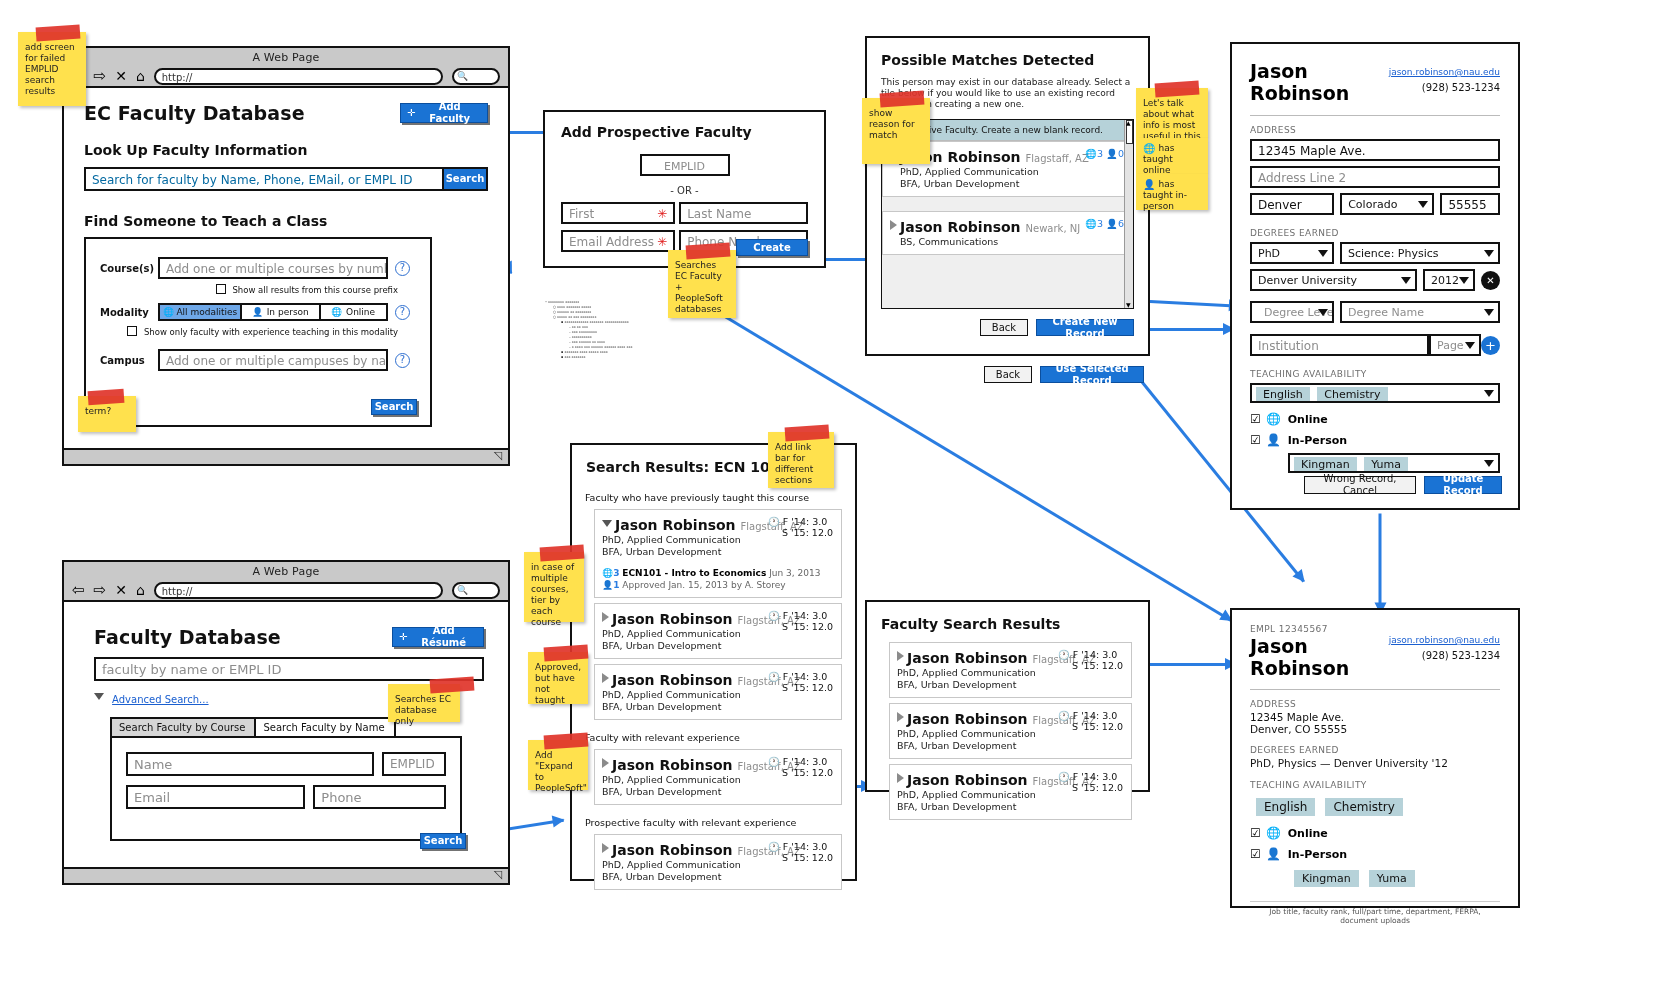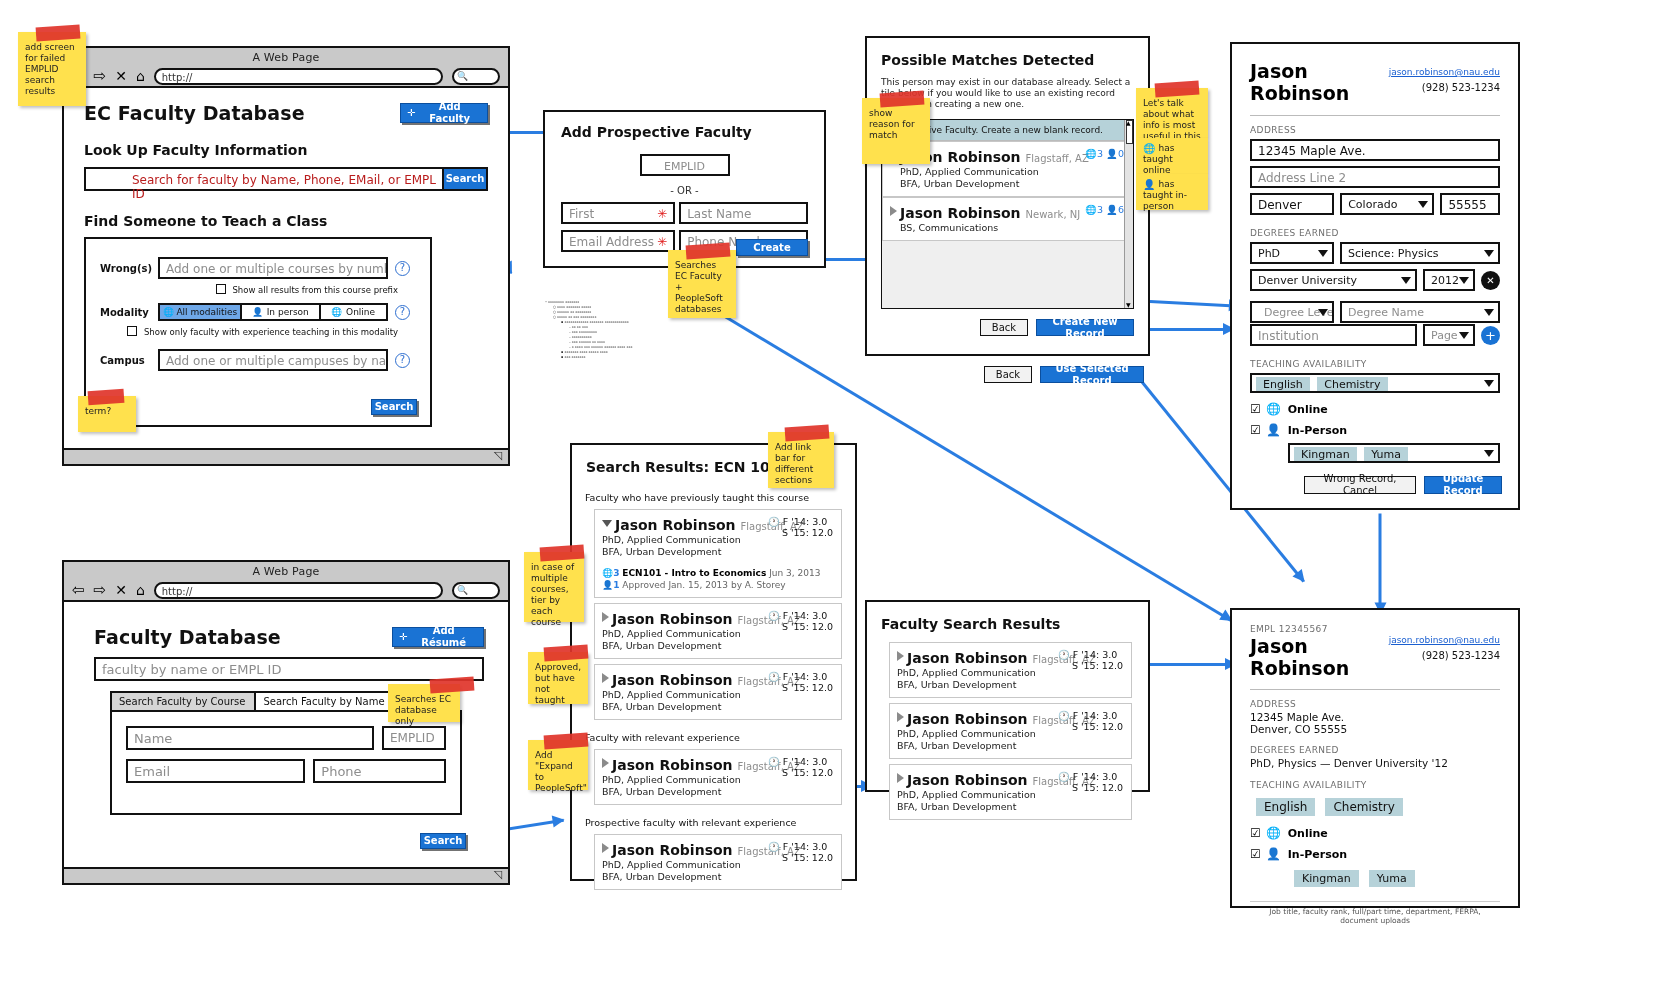"Search for faculty by Name," div { color: #b91c1c -> #0369a1; margin-left: 40px -> none }
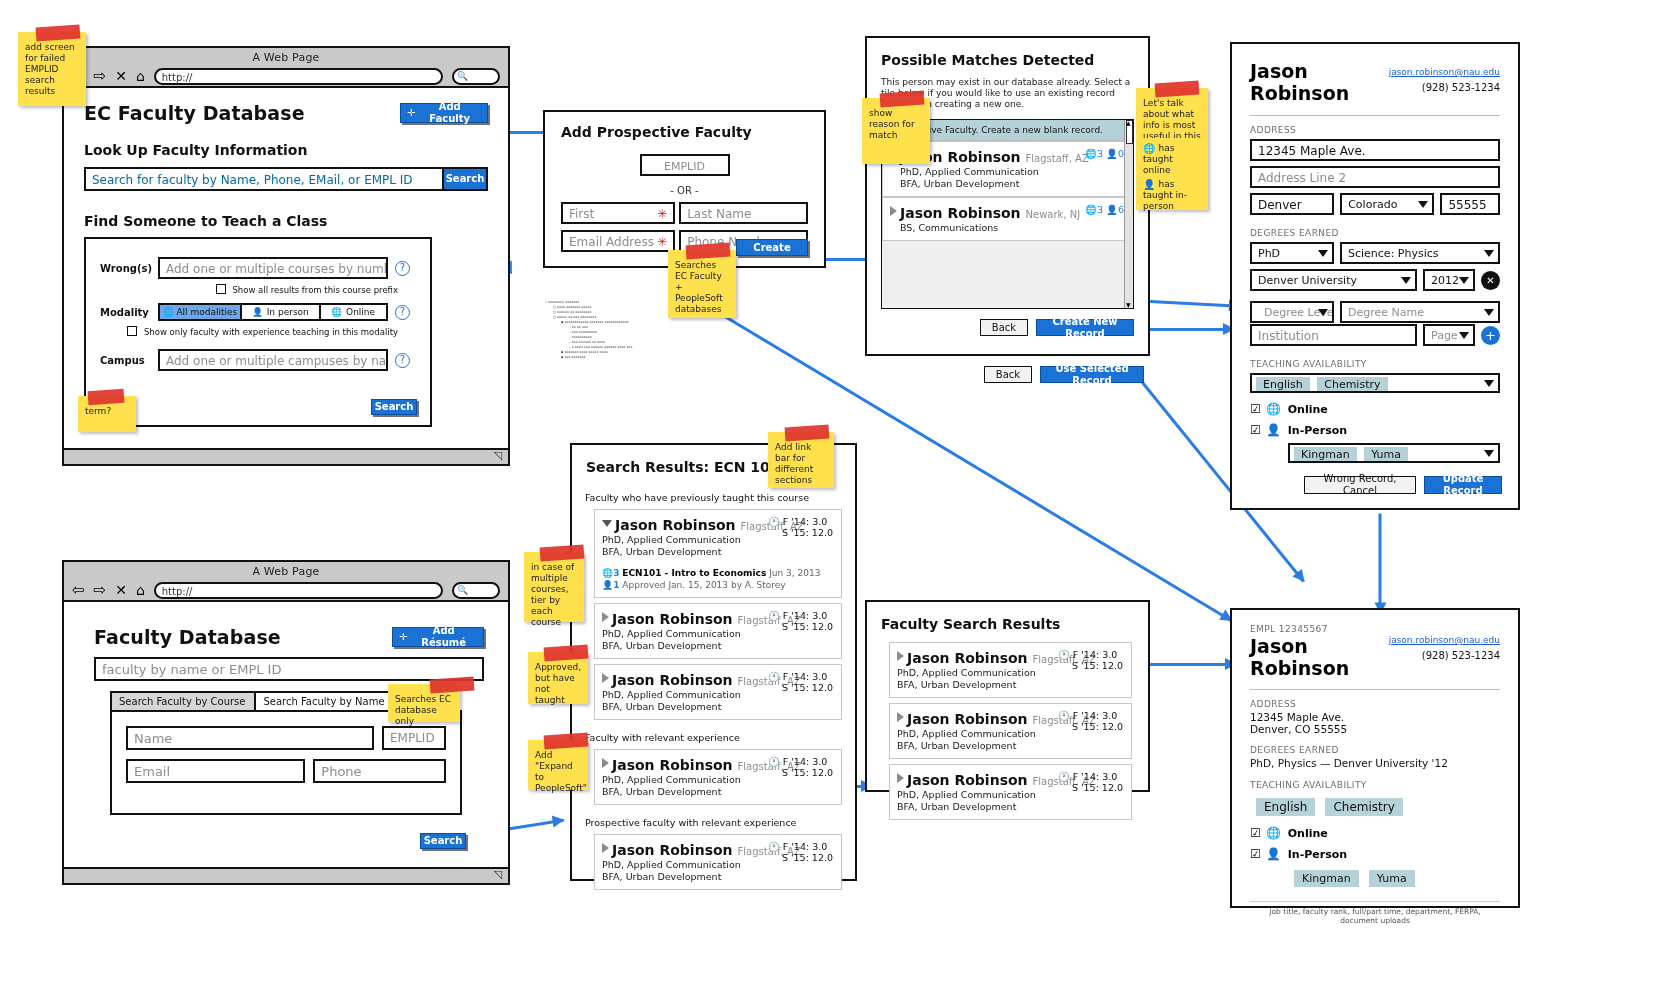"Jason Robinson Newark, NJ" div.res-row { margin-top: none -> 14px }
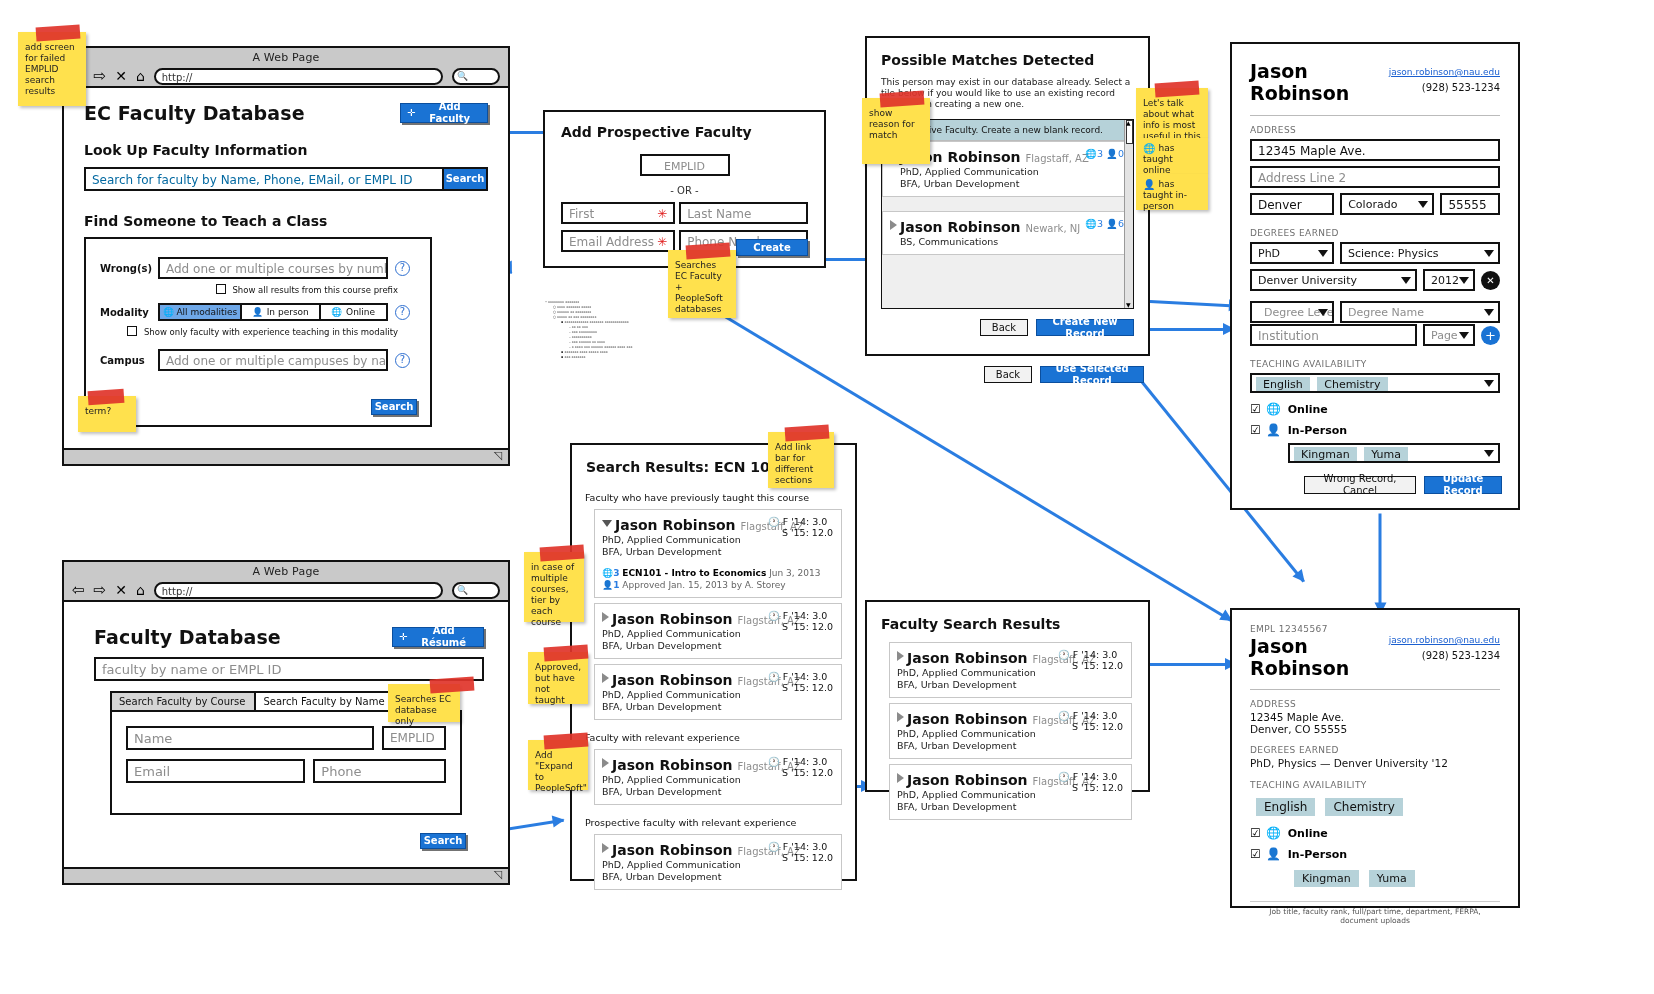"Wrong(s)" div.lbl { text: Wrong -> Course }
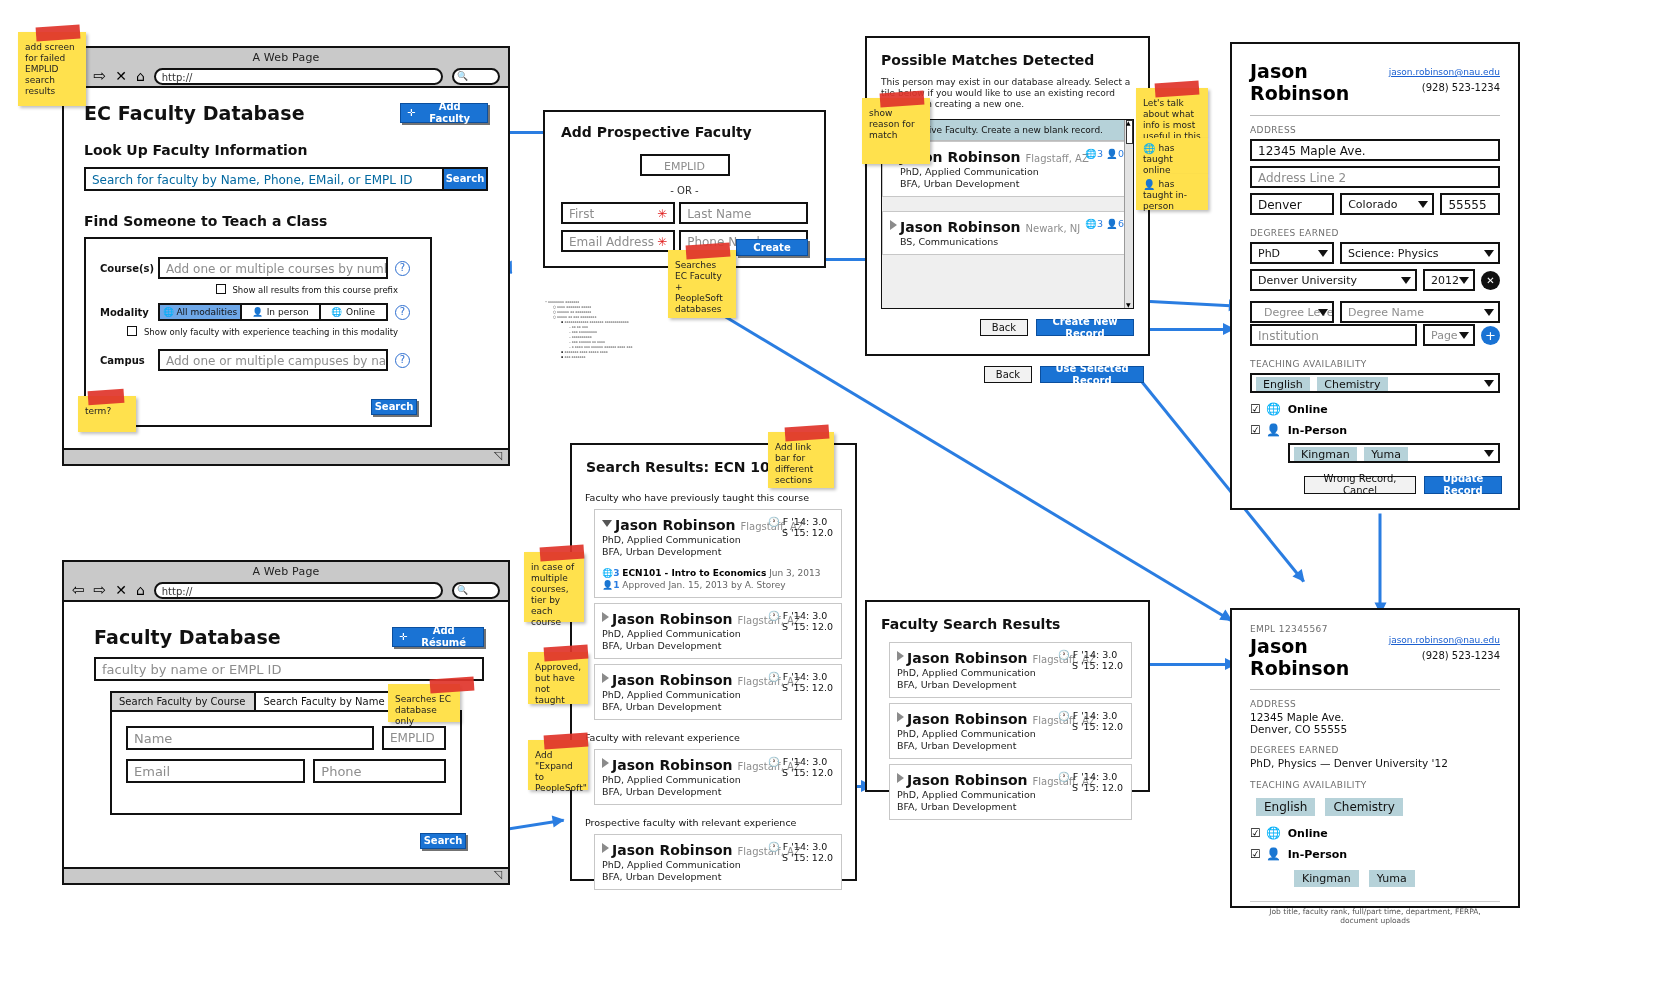"Institution" div { gap: 6px -> none; margin-top: 1px -> 11px }
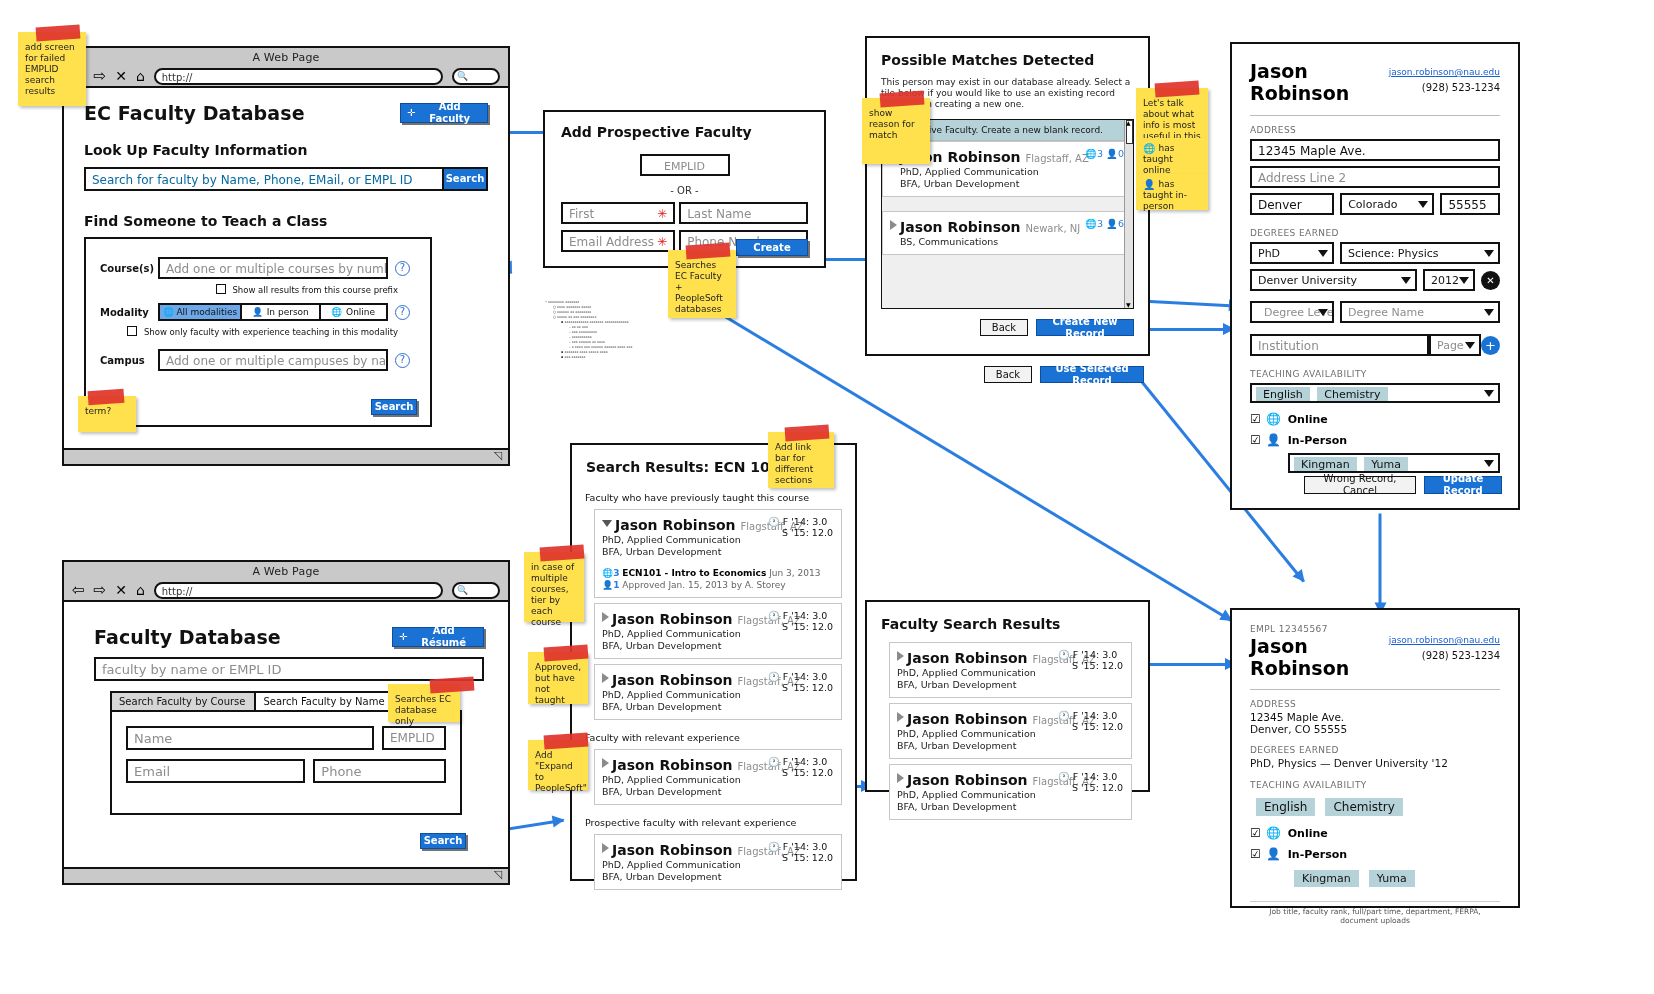"Advanced Search..." div { html: none -> <div> <span></span> <a>Advanced Search...</a> </div> }
